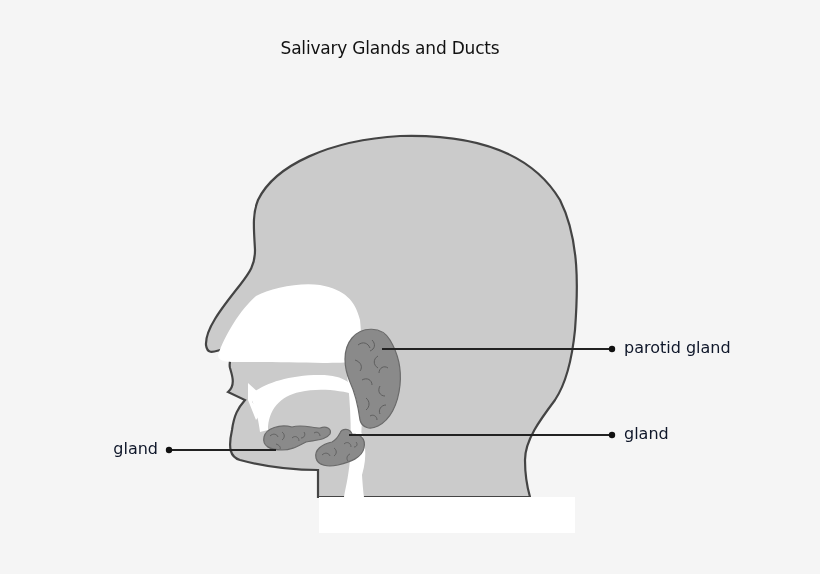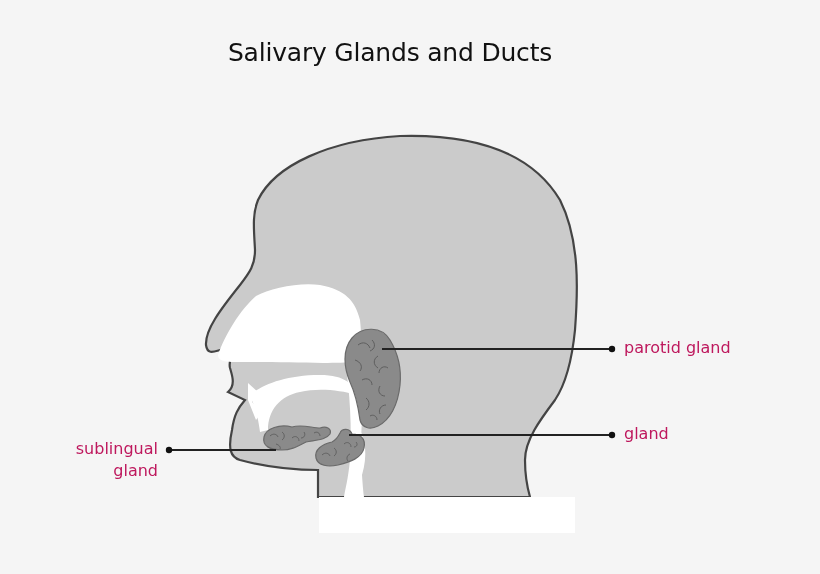"Salivary Glands and Ducts" .title { font-size: 25px -> 17px }
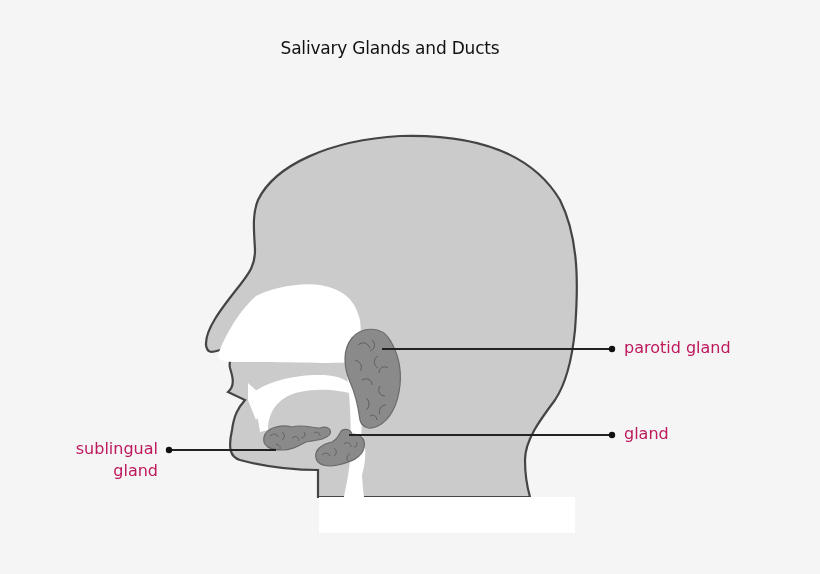"parotid gland" .label { color: #be185d -> #0f172a }
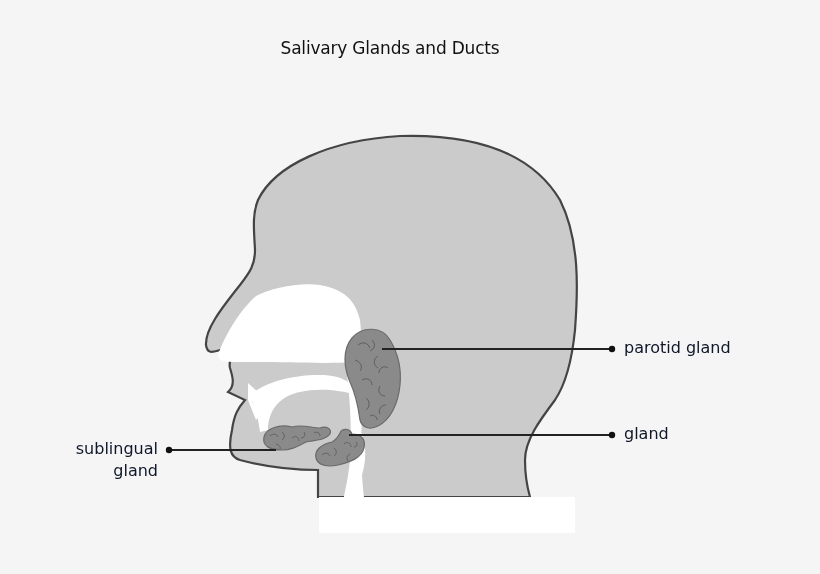"sublingual" div { html: <div>sublingual</div> -> none }
